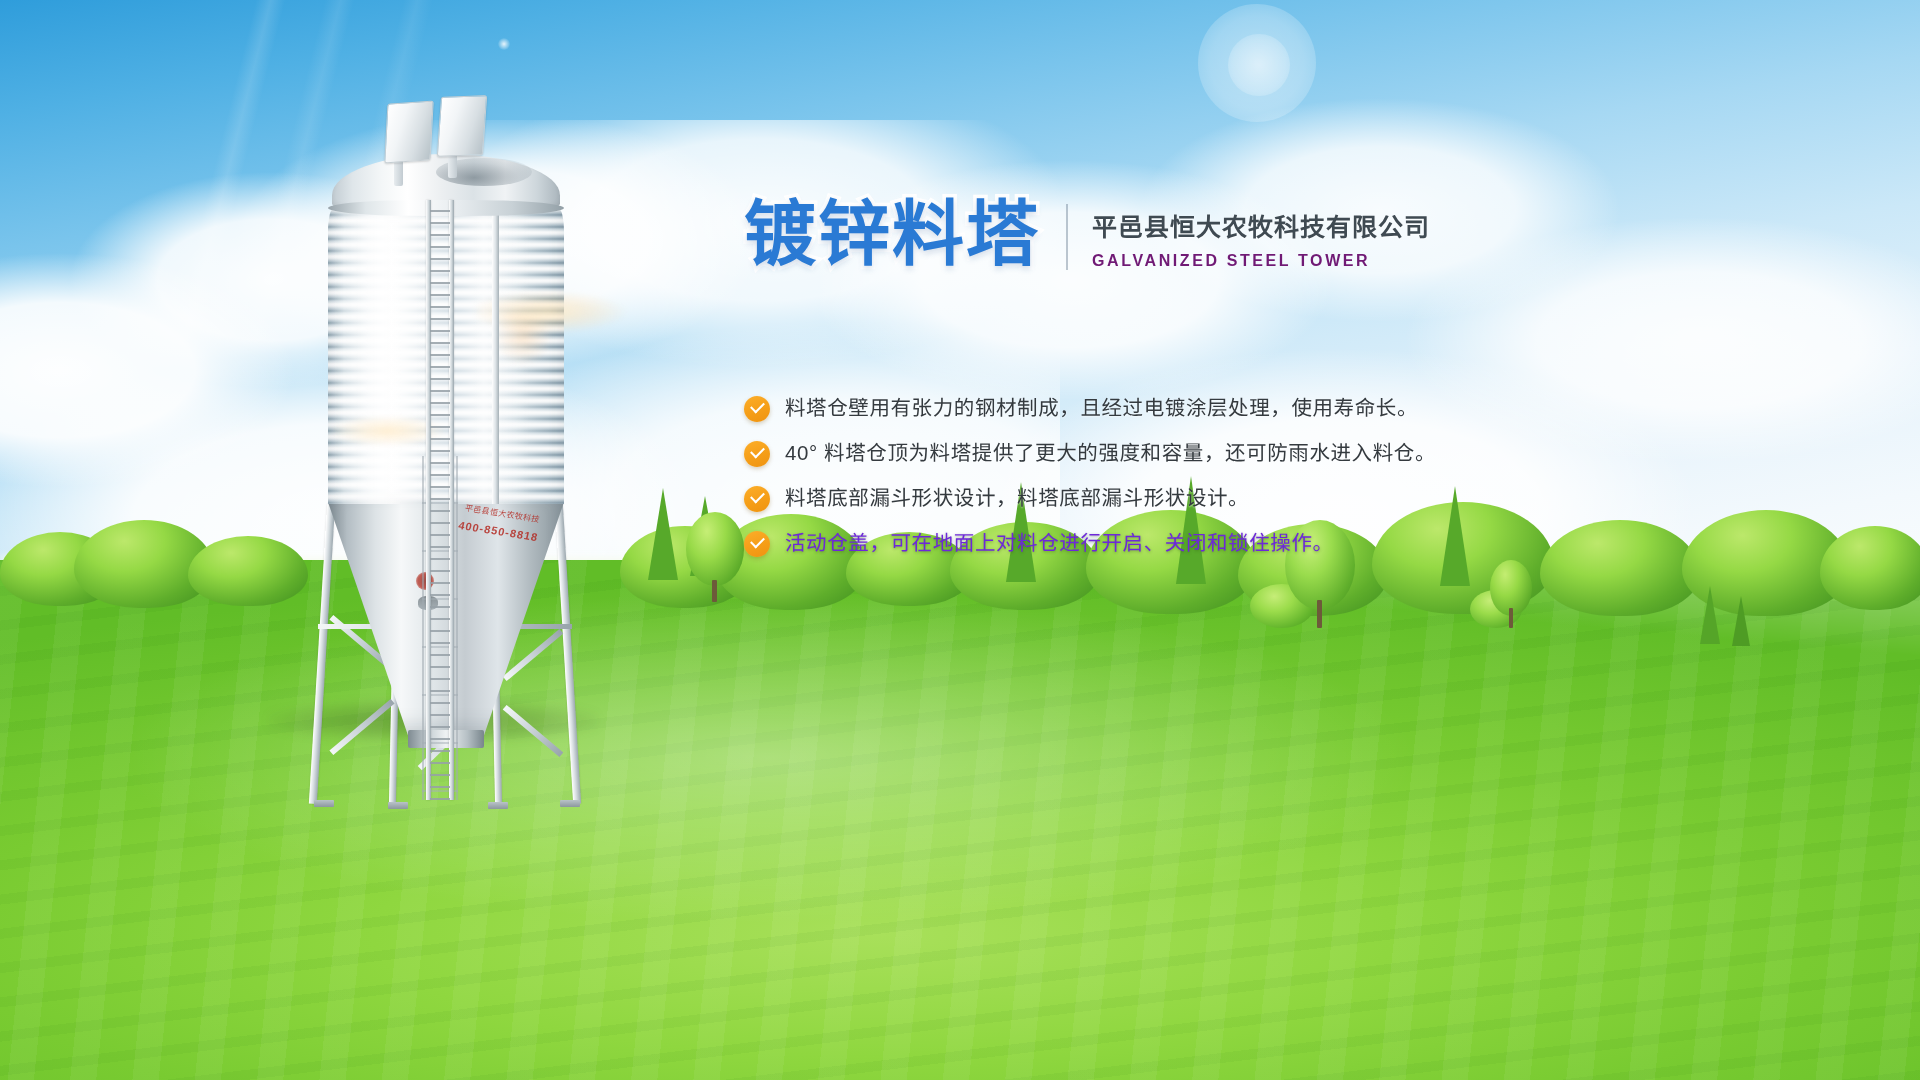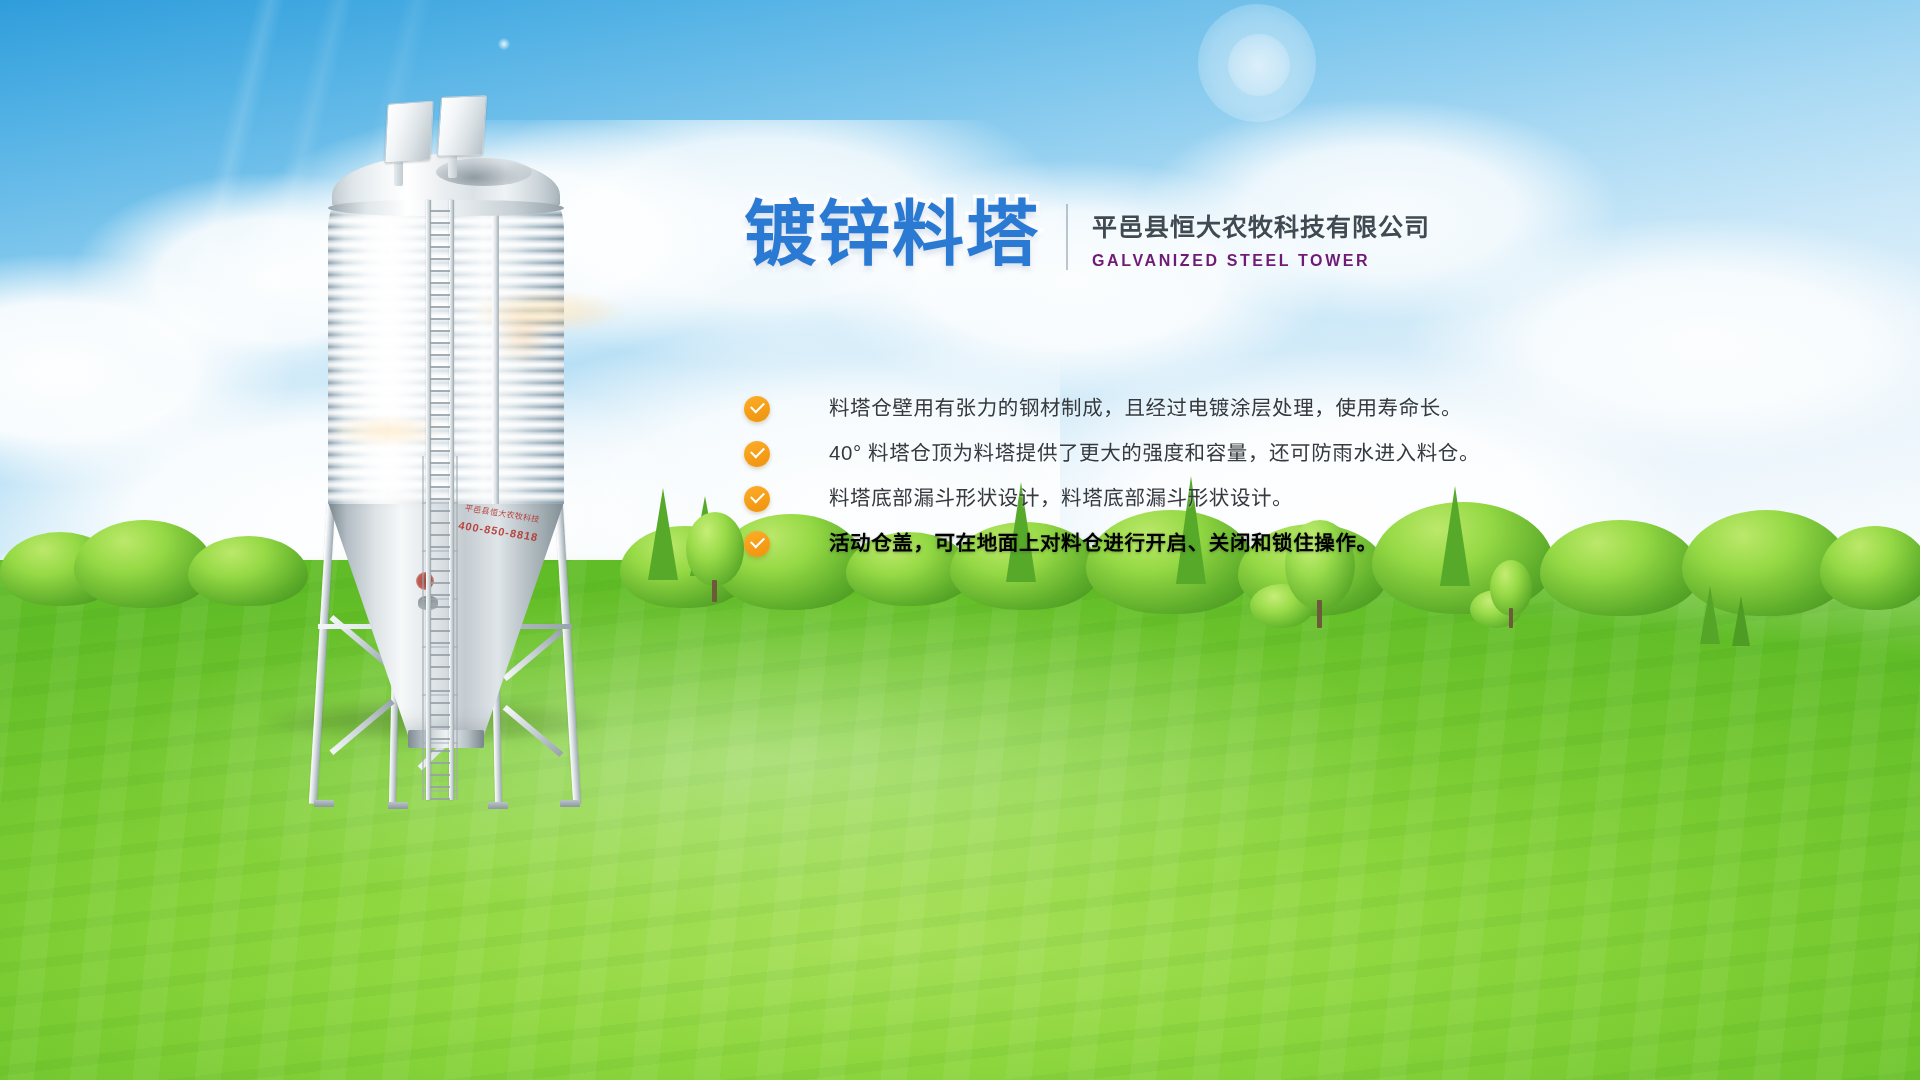"料塔仓壁用有张力的钢材制成，且经过电镀涂层处理，使用寿命长。" .bullet { gap: 44px -> none }
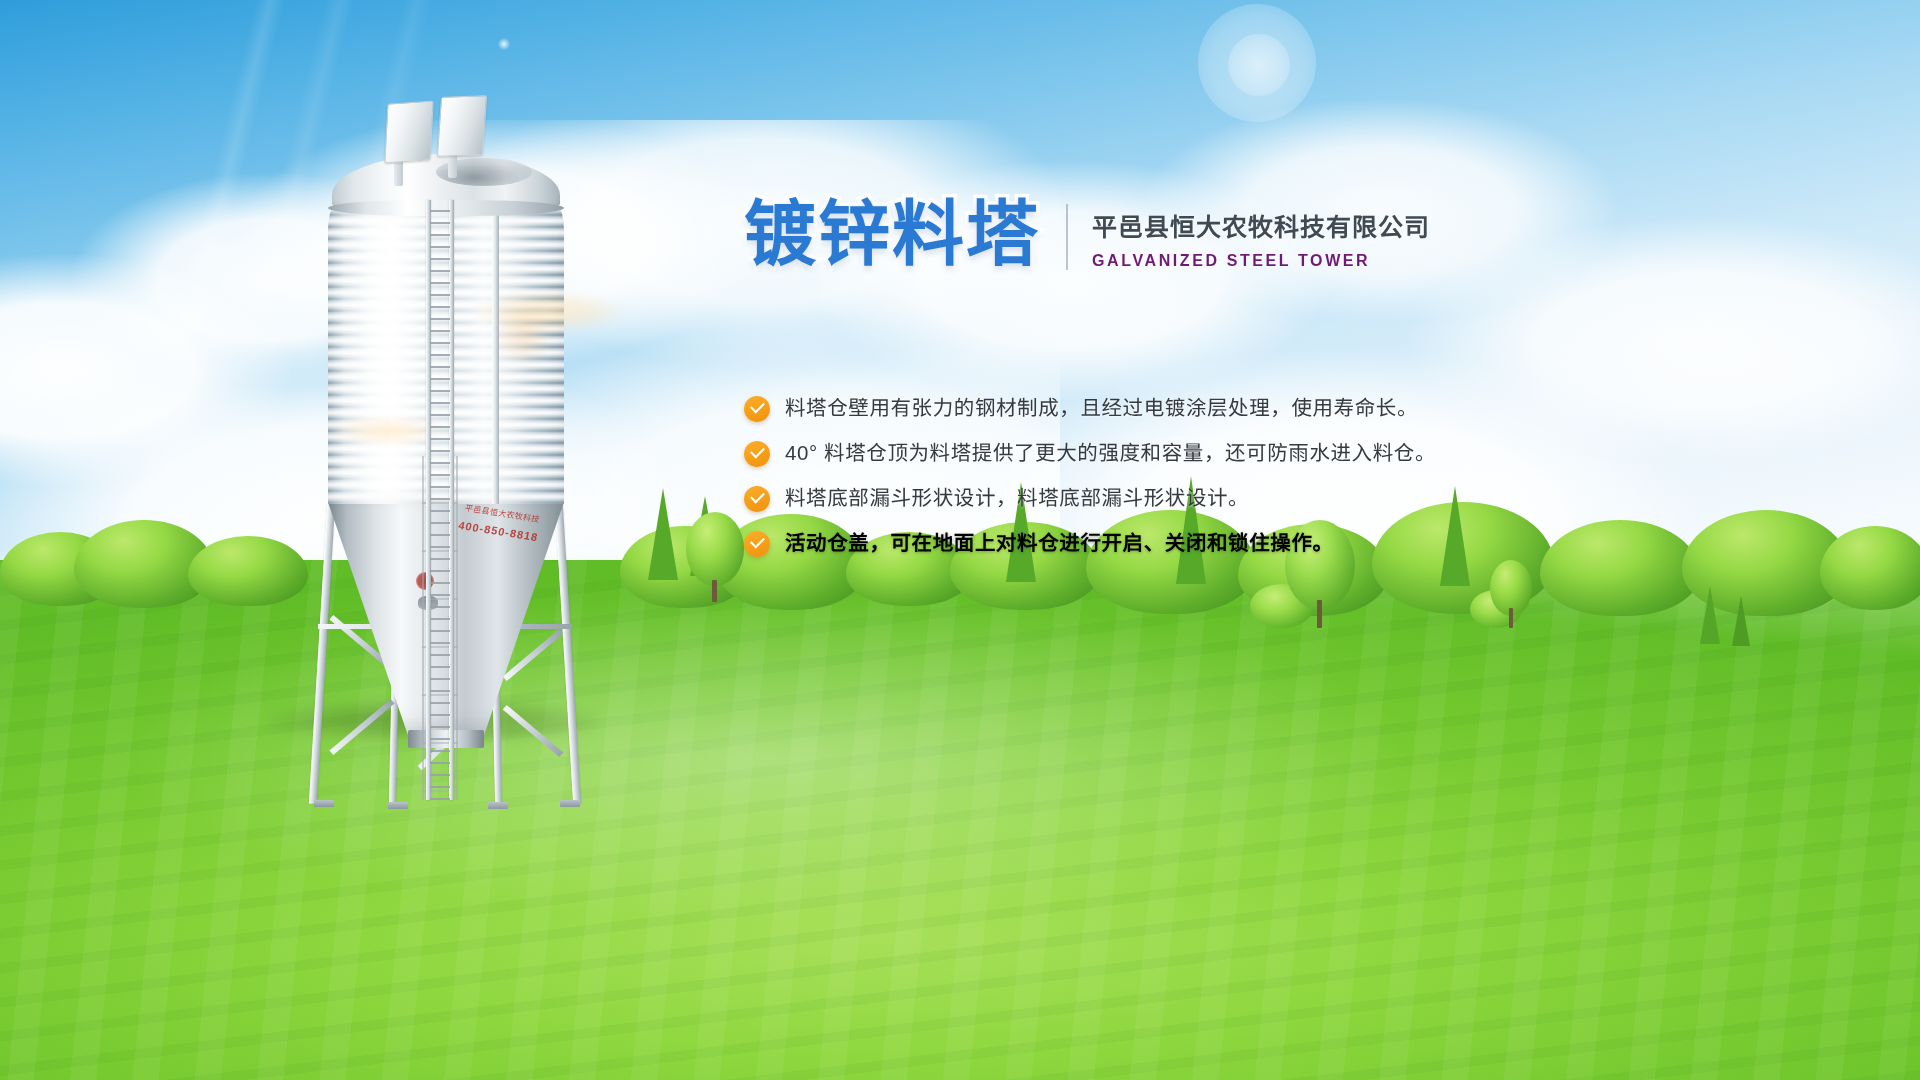"活动仓盖，可在地面上对料仓进行开启、关闭和锁住操作。" .bullet.light .txt { color: #000000 -> #6d28d9; font-weight: bold -> normal }
